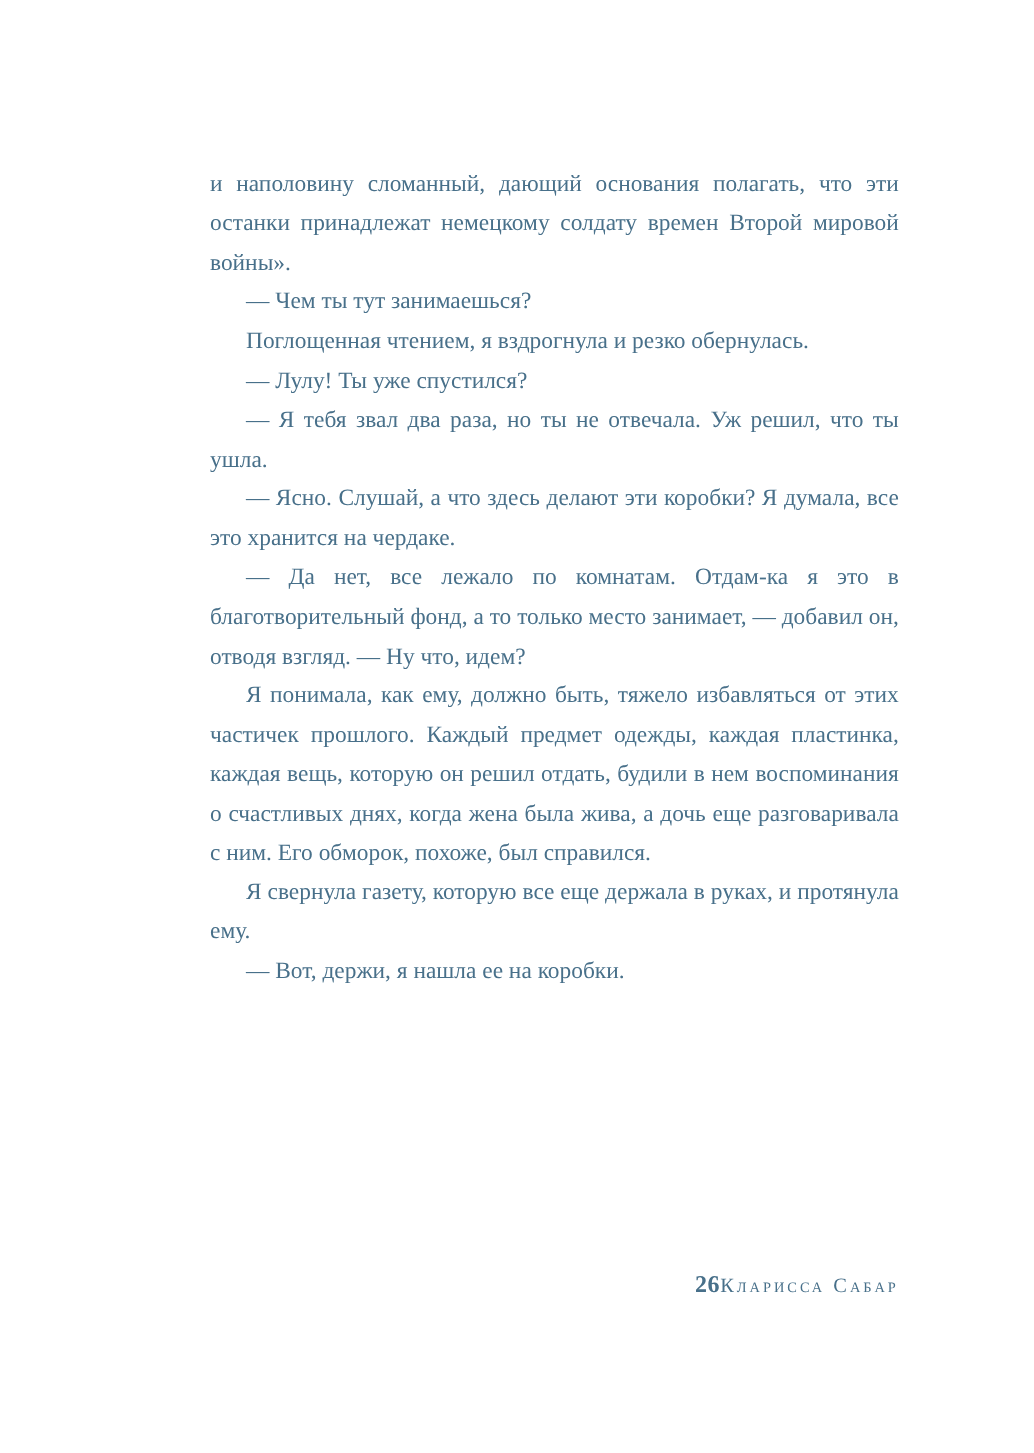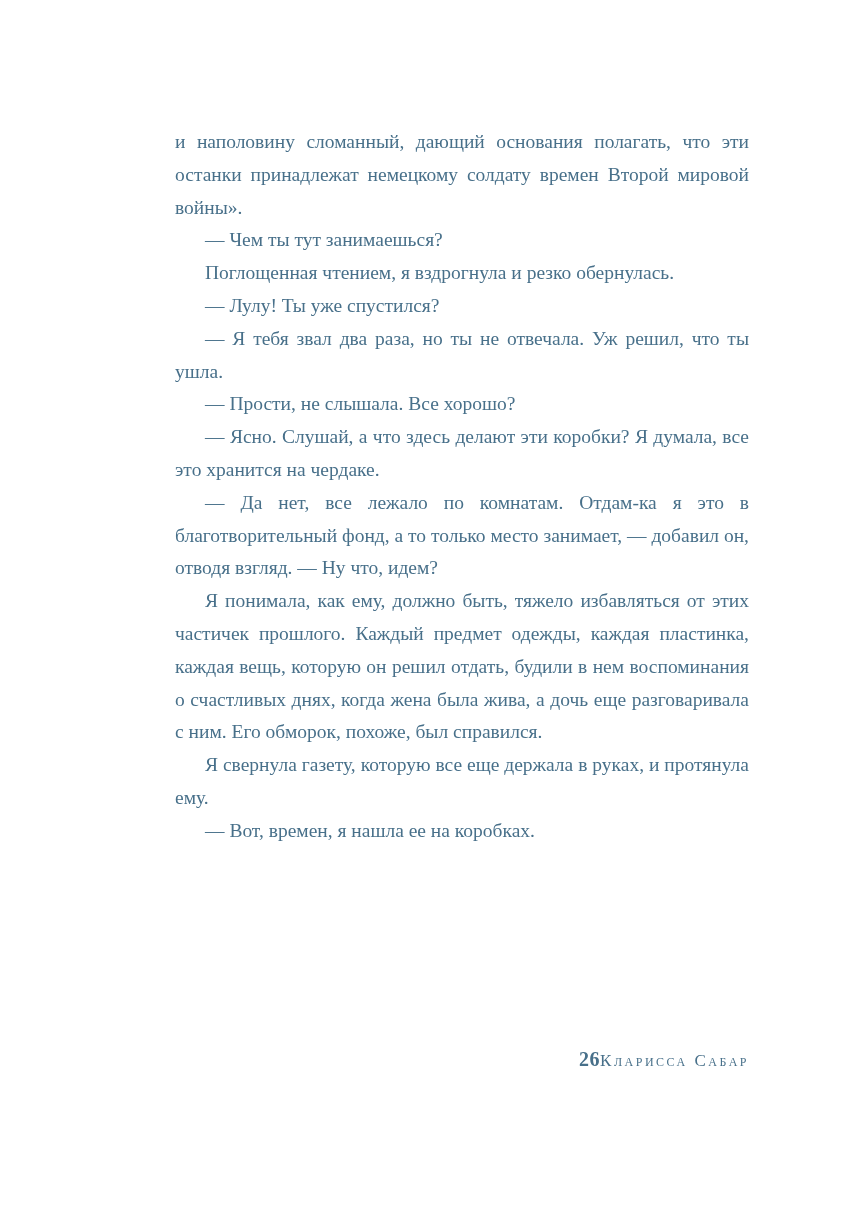"и наполовину сломанный, дающий основания" .book-page { margin-top: none -> 12px }
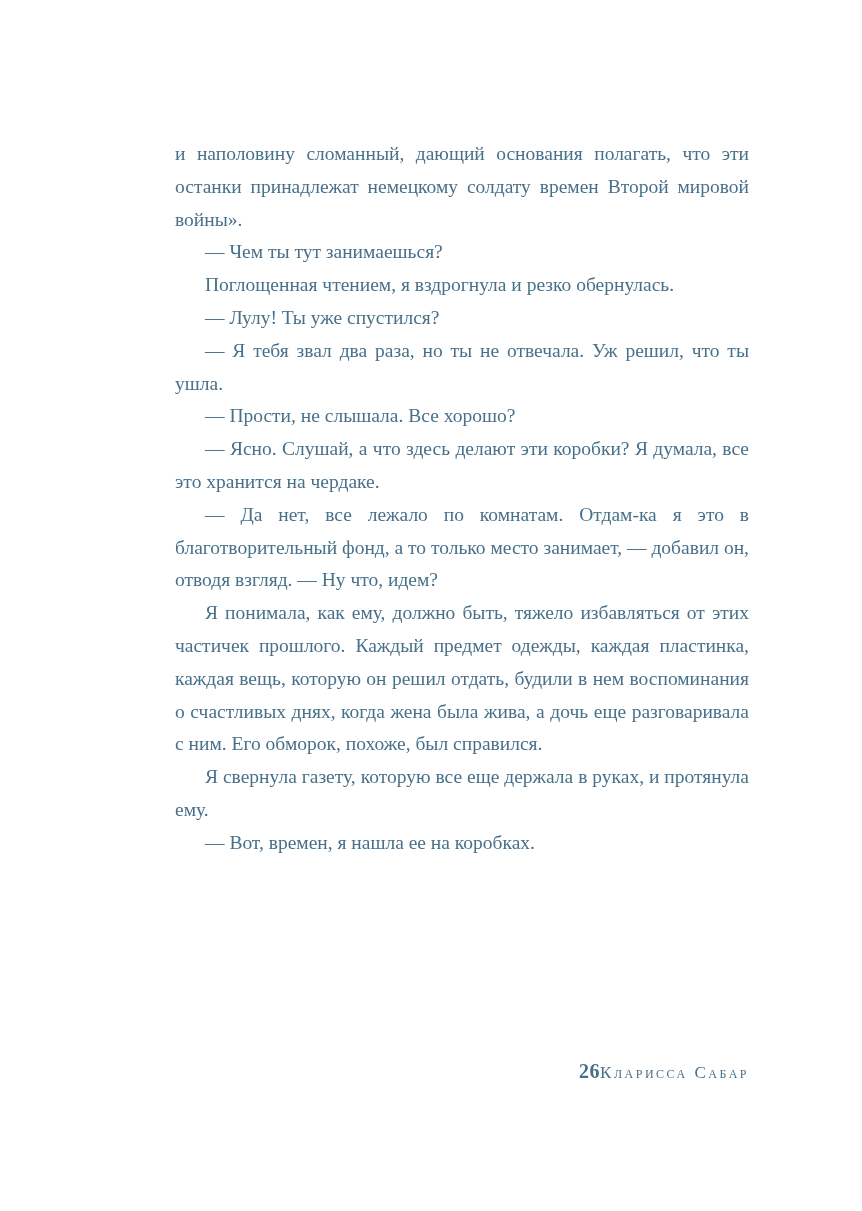"— Прости, не слышала. Все" p.indent { html: <p>— Прости, не слышала. Все хорошо?</p> -> none }
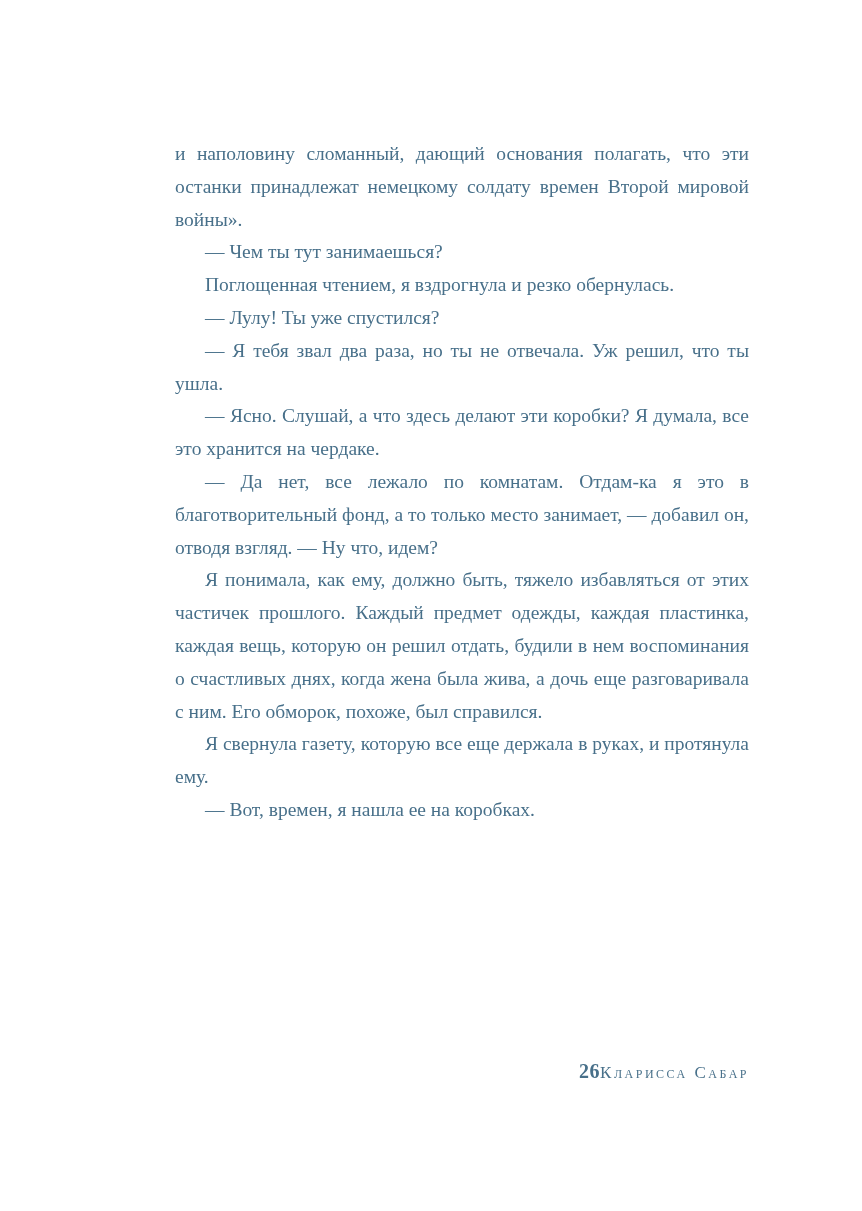"— Вот, времен, я нашла" p.indent { text: времен, я нашла ее на коробках -> держи, я нашла ее на коробки }
